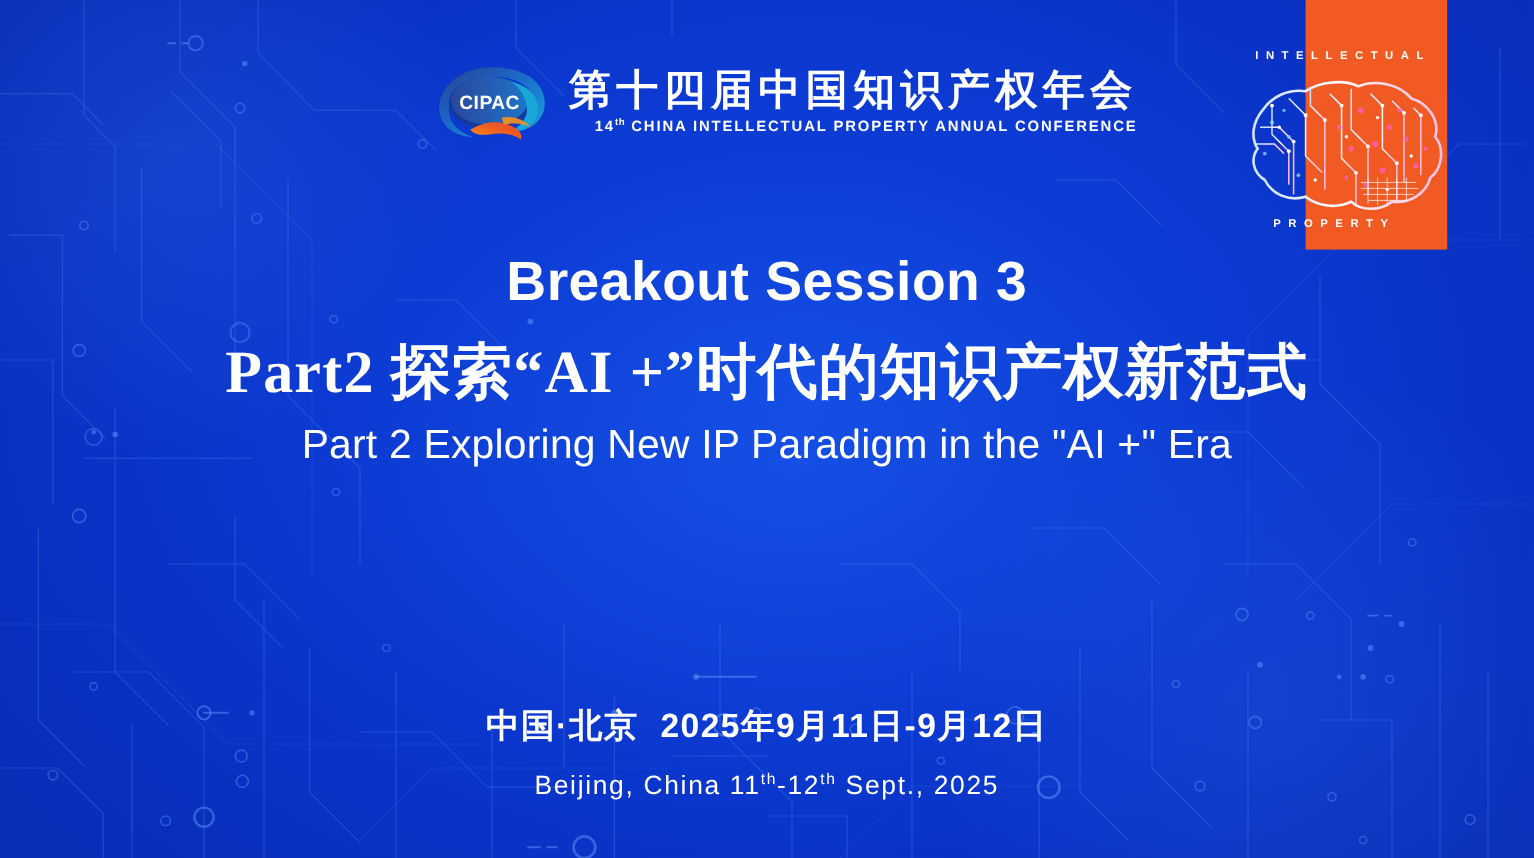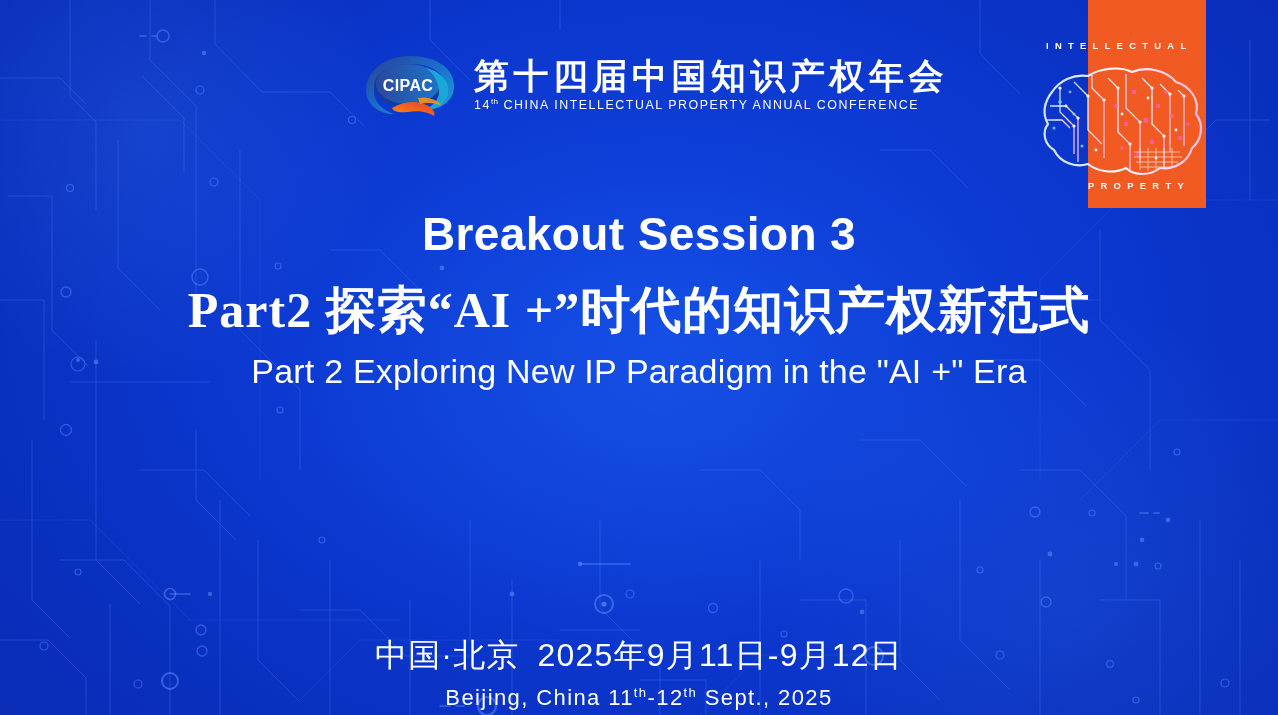"14th CHINA INTELLECTUAL PROPERTY ANNUAL" .conf-en { font-weight: 400 -> 700; text-align: none -> right }
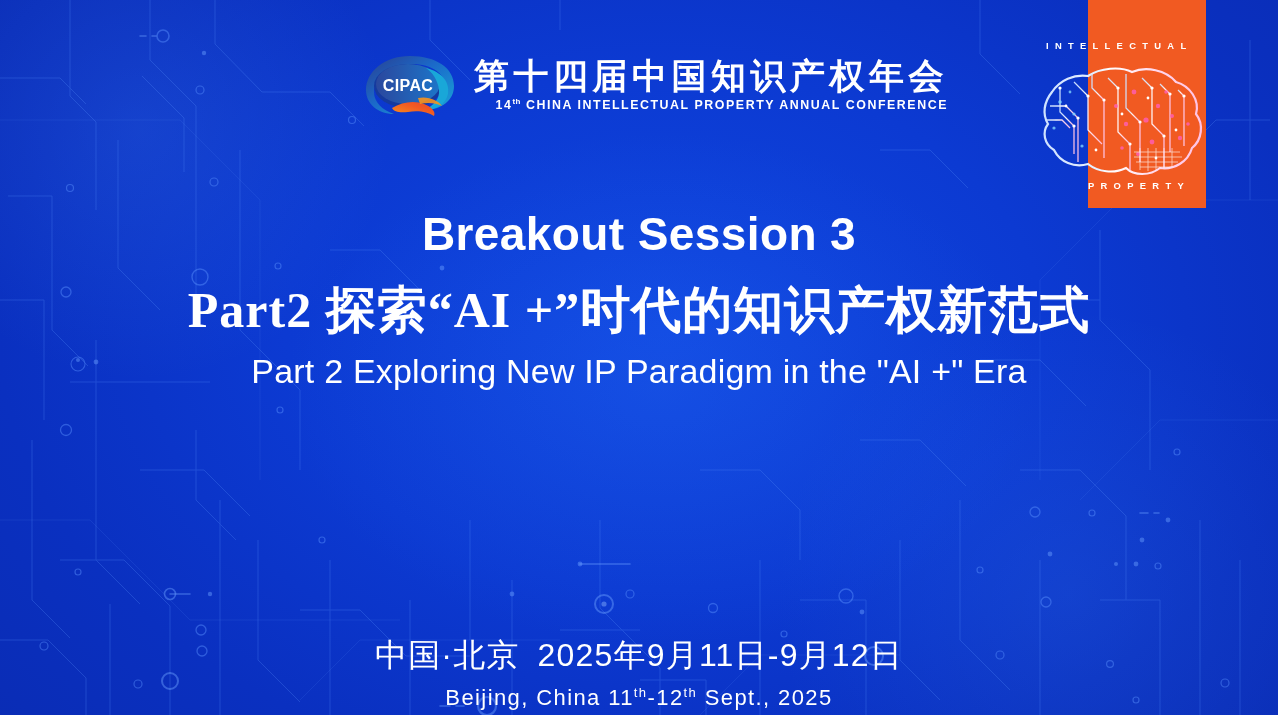"PROPERTY" .ip-word.property { left: 1088px -> 1061px }
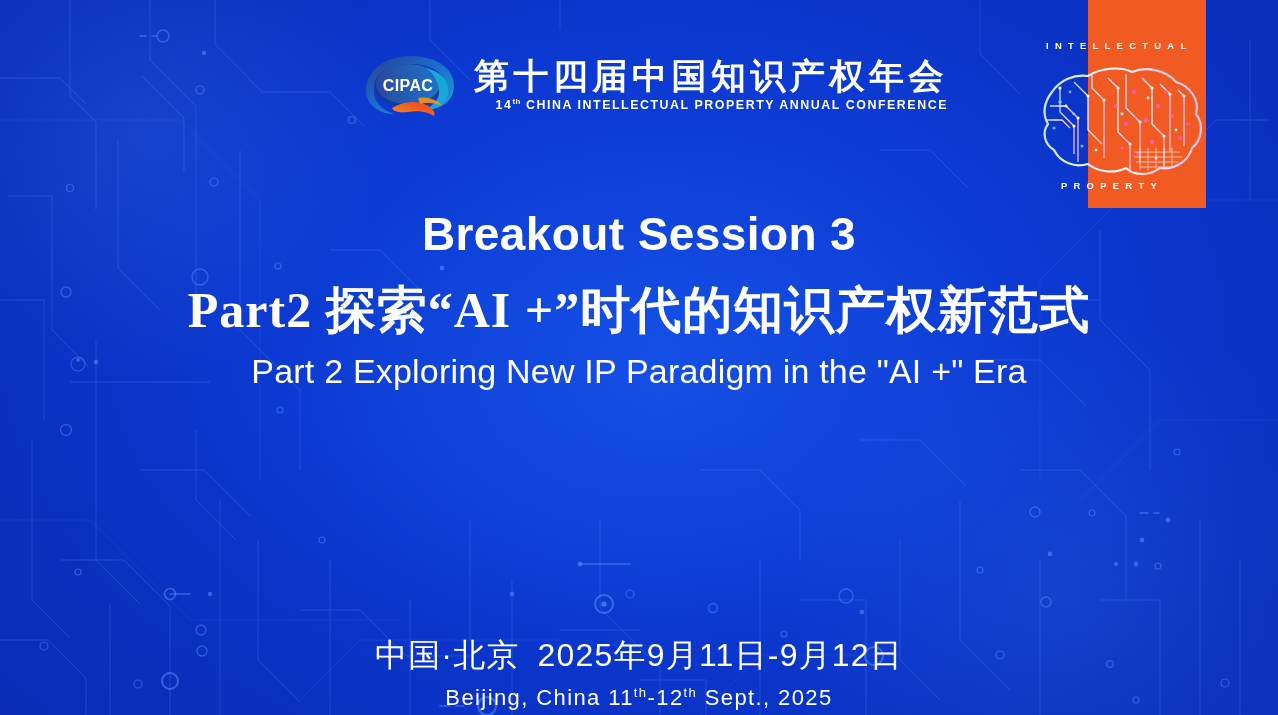"中国·北京 2025年9月11日-9月12日" .footer-cn { font-size: 32px -> 28px; font-weight: 400 -> 700; margin-top: 48px -> none }
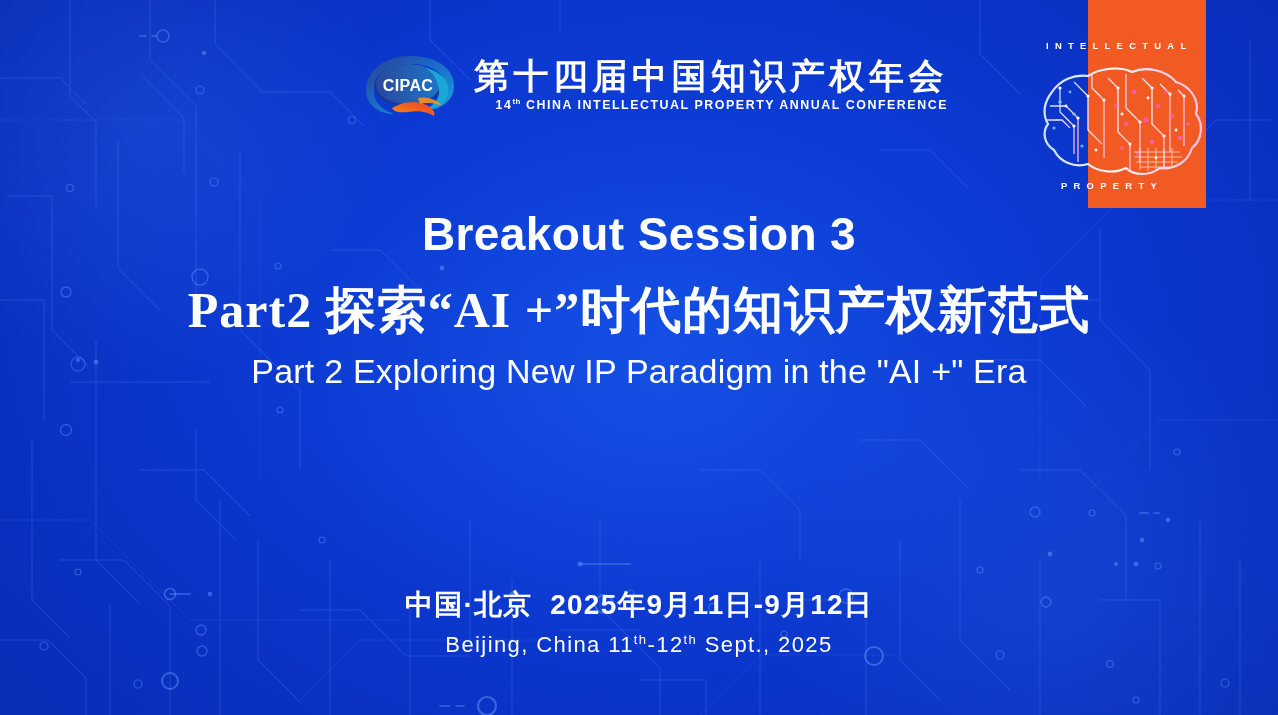"Beijing, China 11th-12th Sept., 2025" .footer-en { margin-top: 6px -> 16px }
